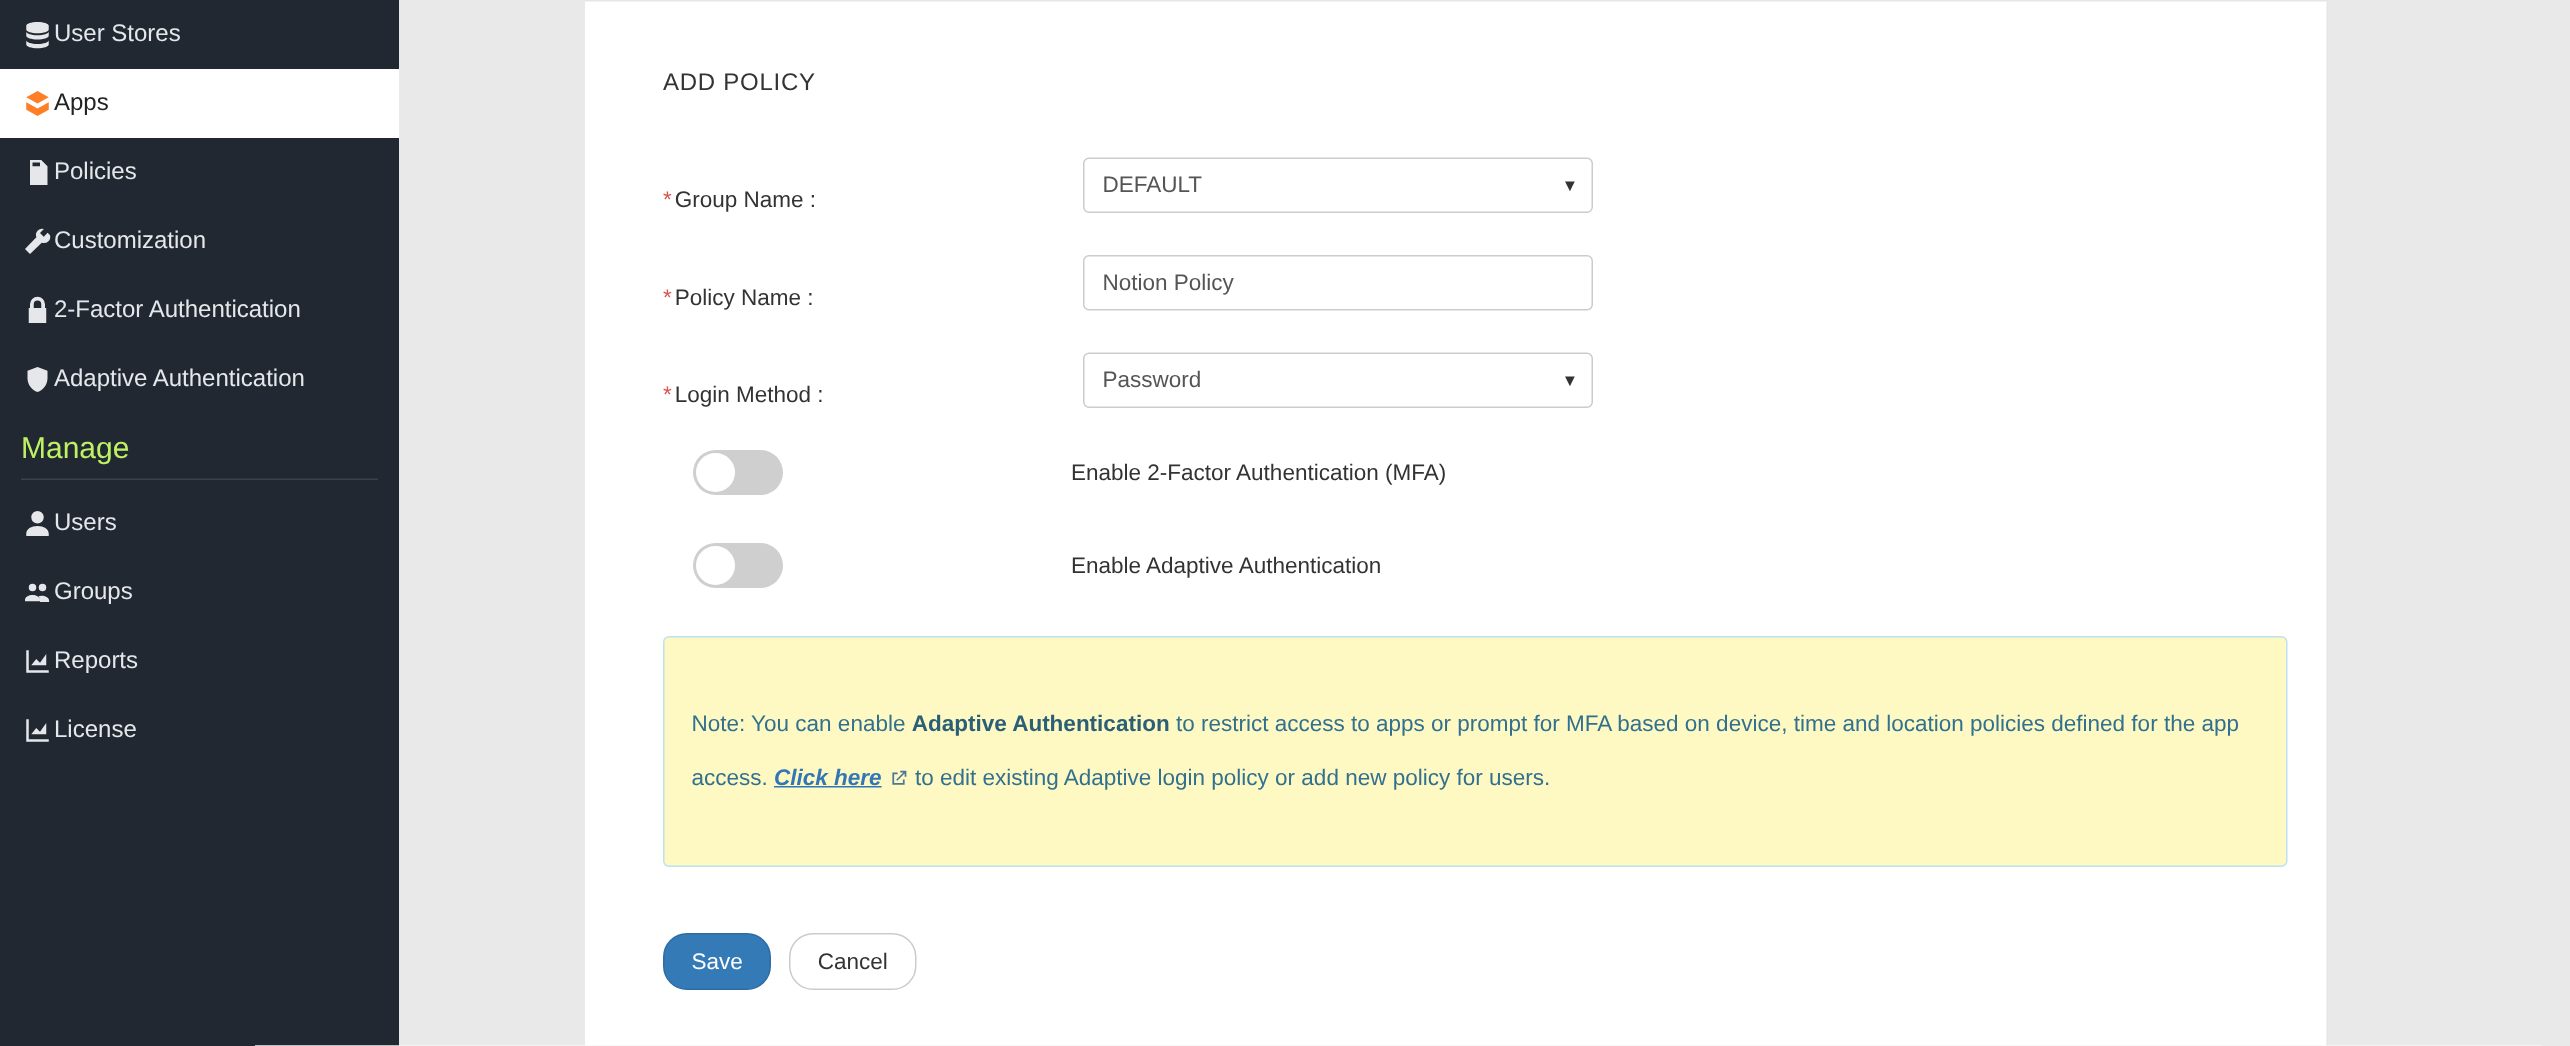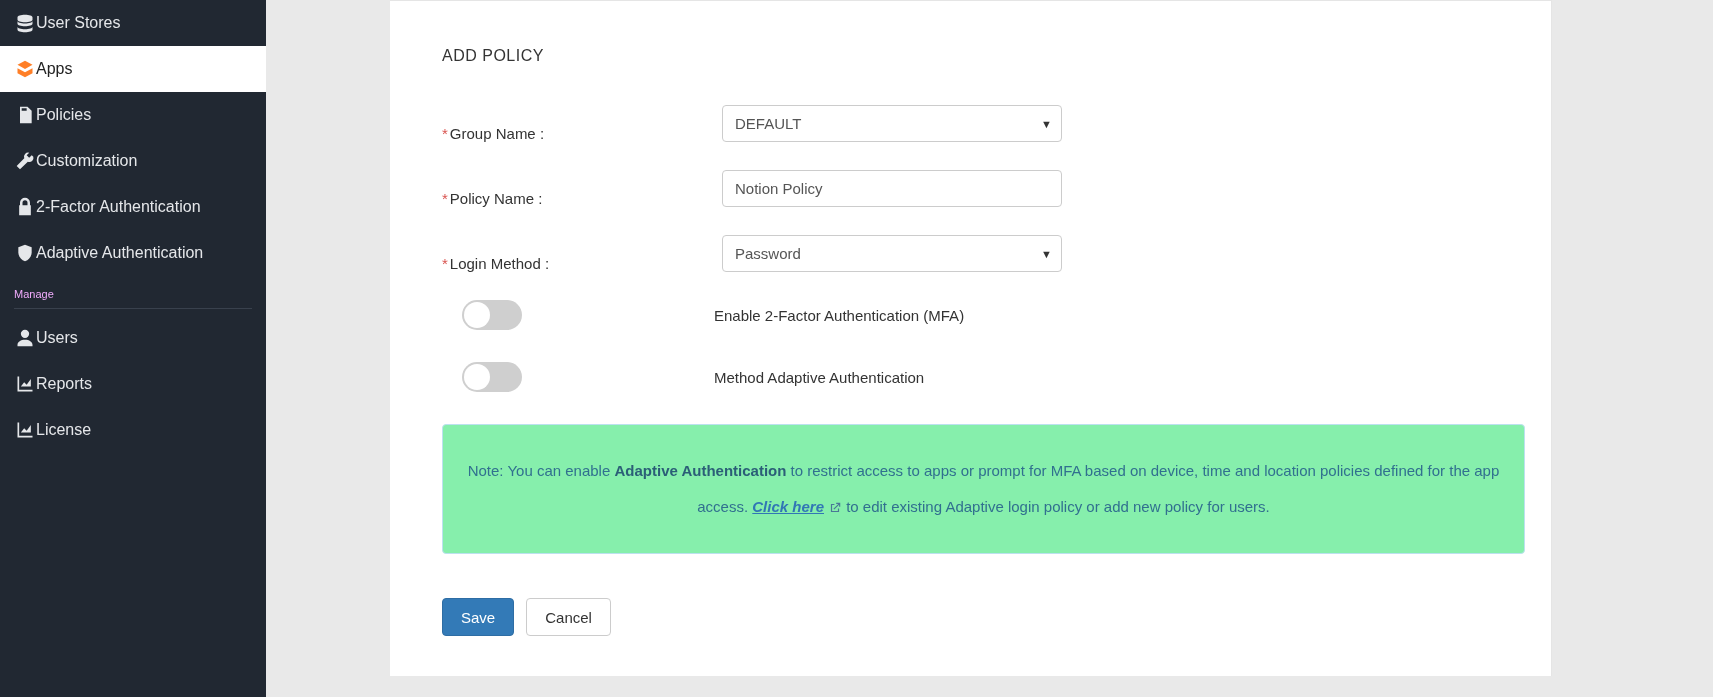"Manage" .sidebar-header { color: #f0abfc -> #bef264; font-size: 11px -> 20px }
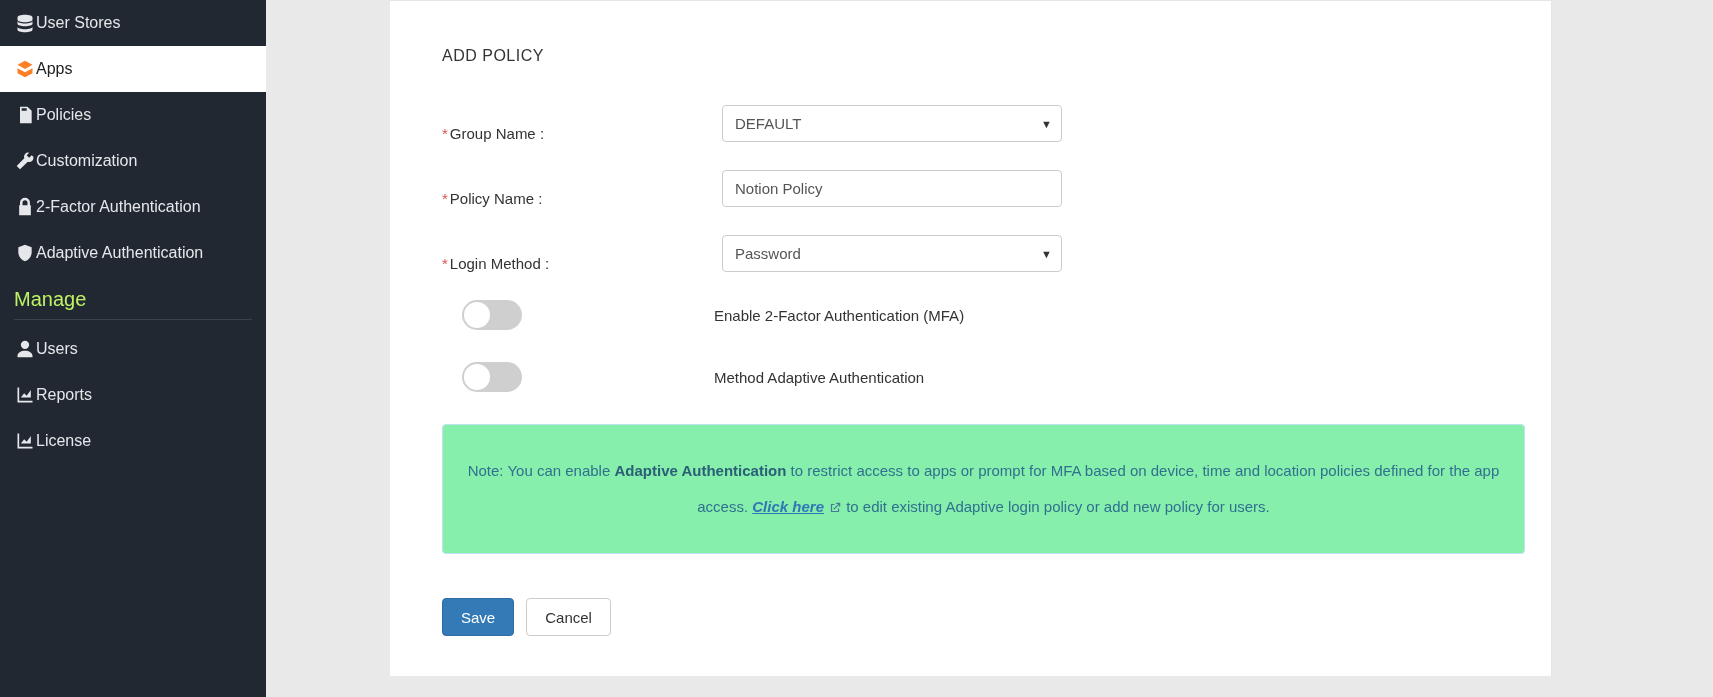"Method Adaptive Authentication" span.toggle-label { text: Method -> Enable }
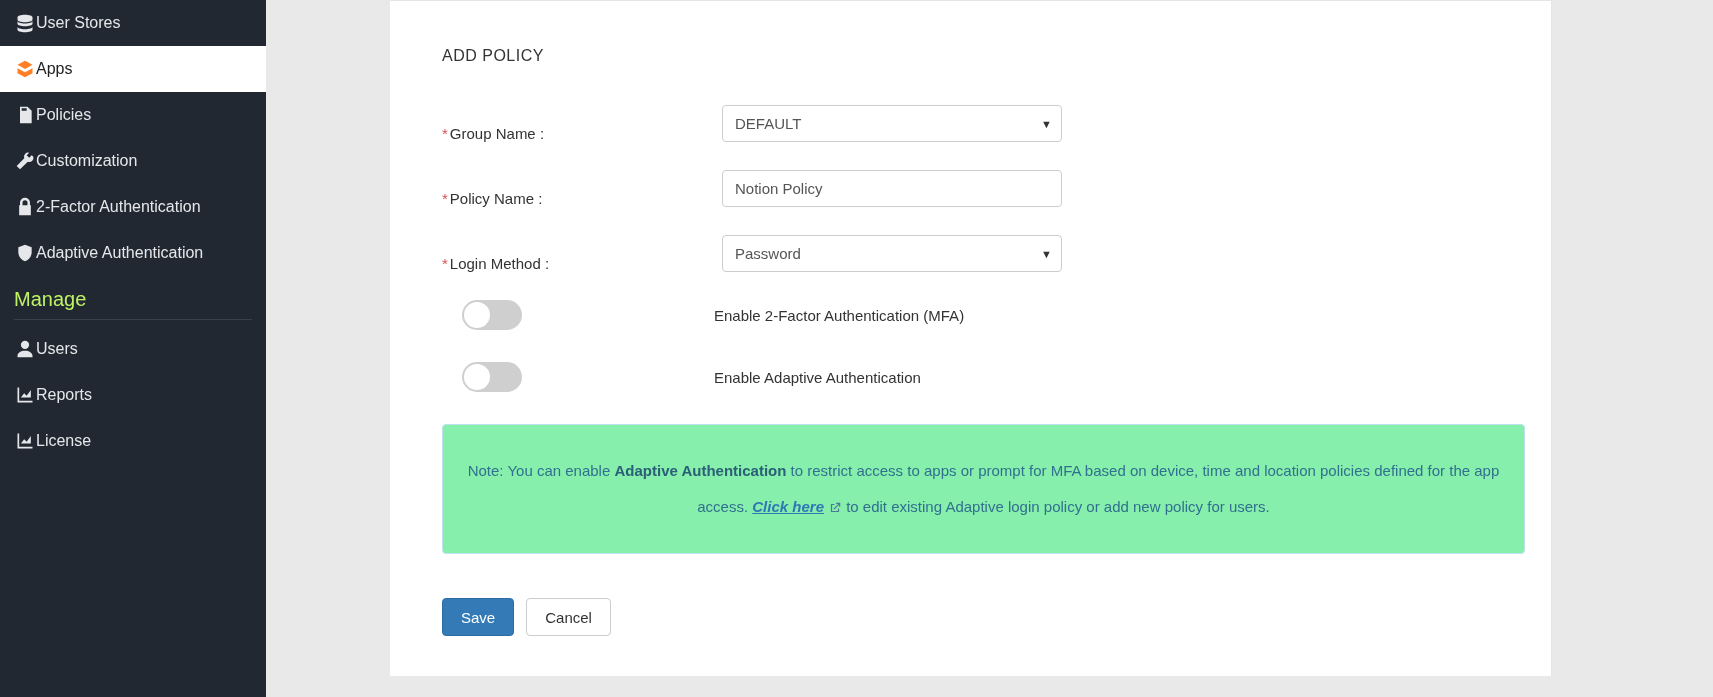"Groups" div.sidebar-item { html: none -> <div> <span> <svg> <path></path> </svg> </span> <span>Groups</span> </div> }
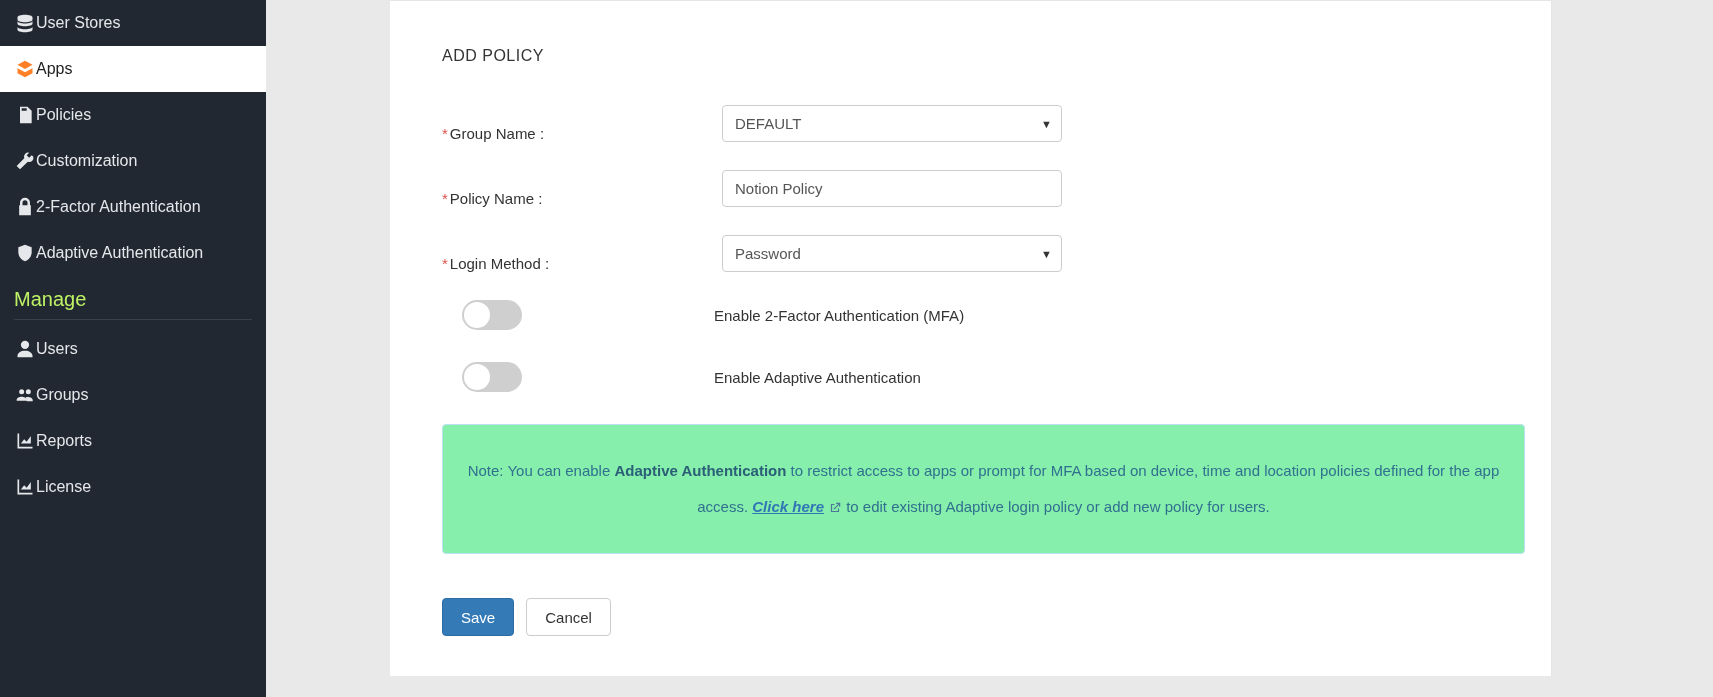"Note: You can enable Adaptive" .note-box { background: #86efac -> #fef9c3; padding: 28px 18px -> 40px 18px; text-align: center -> none }
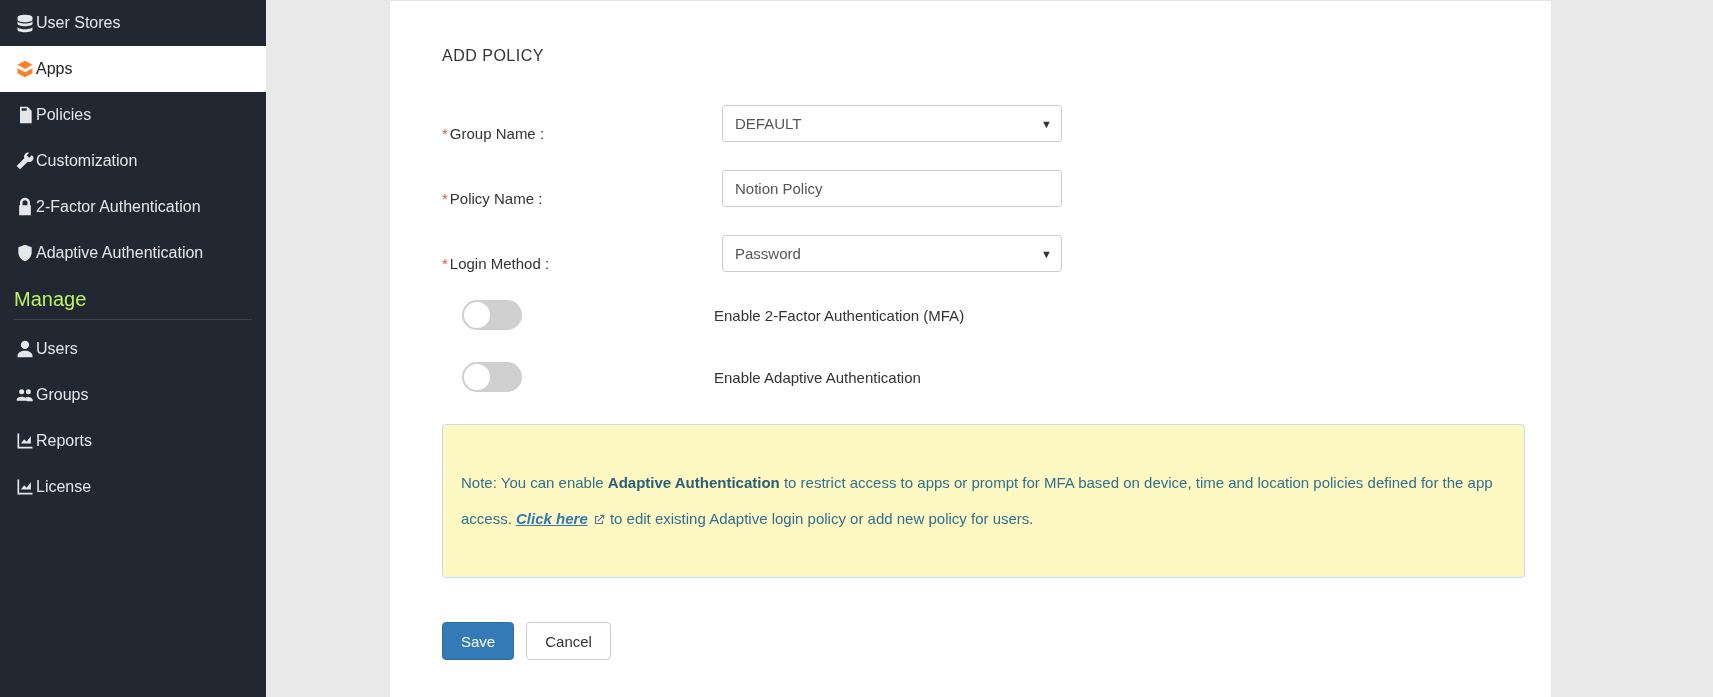"Save" .btn { border-radius: 4px -> 16px }
